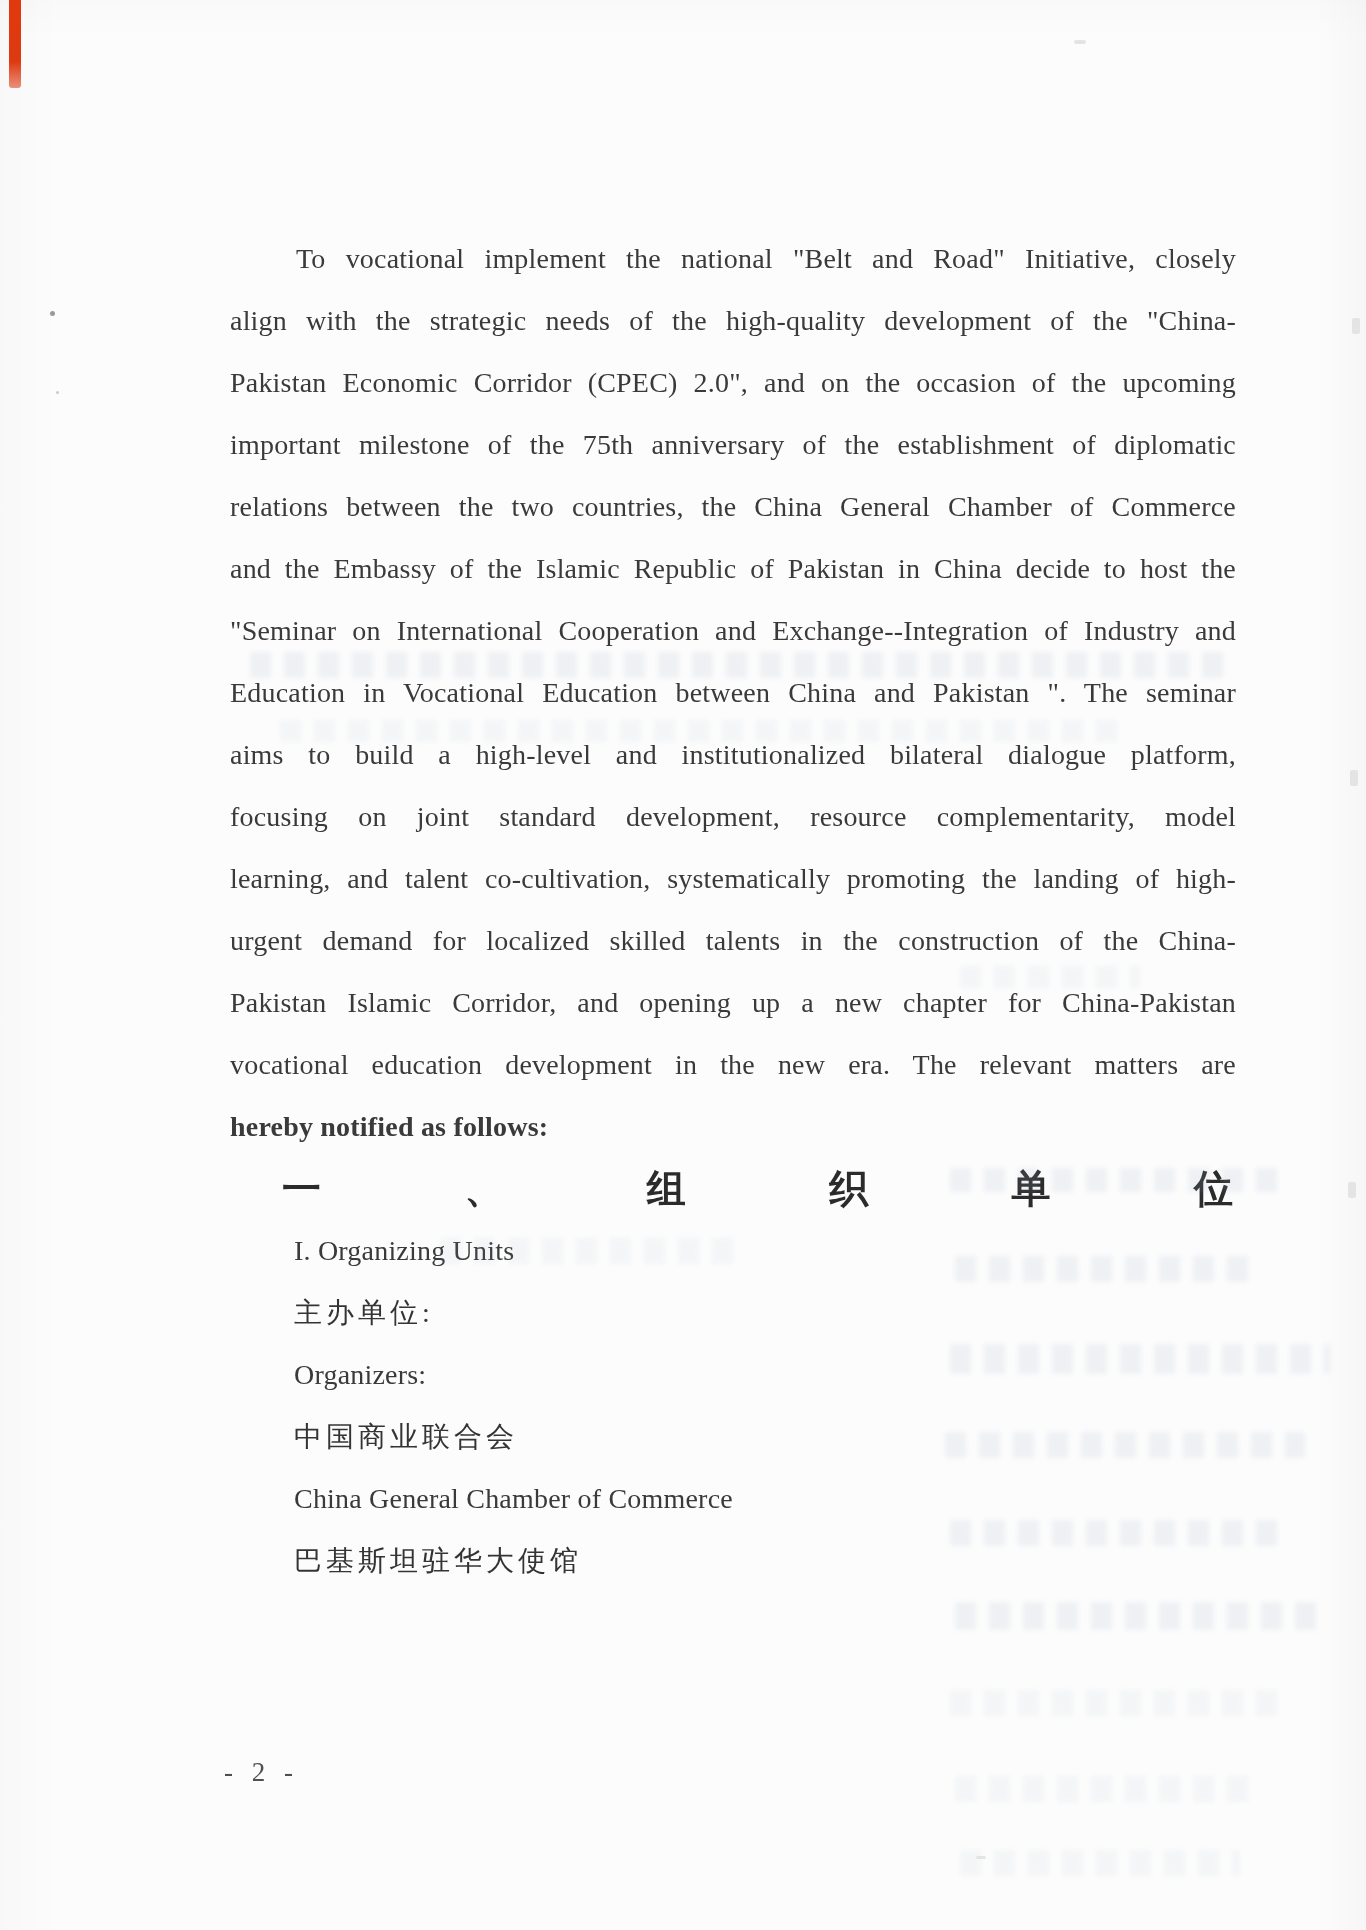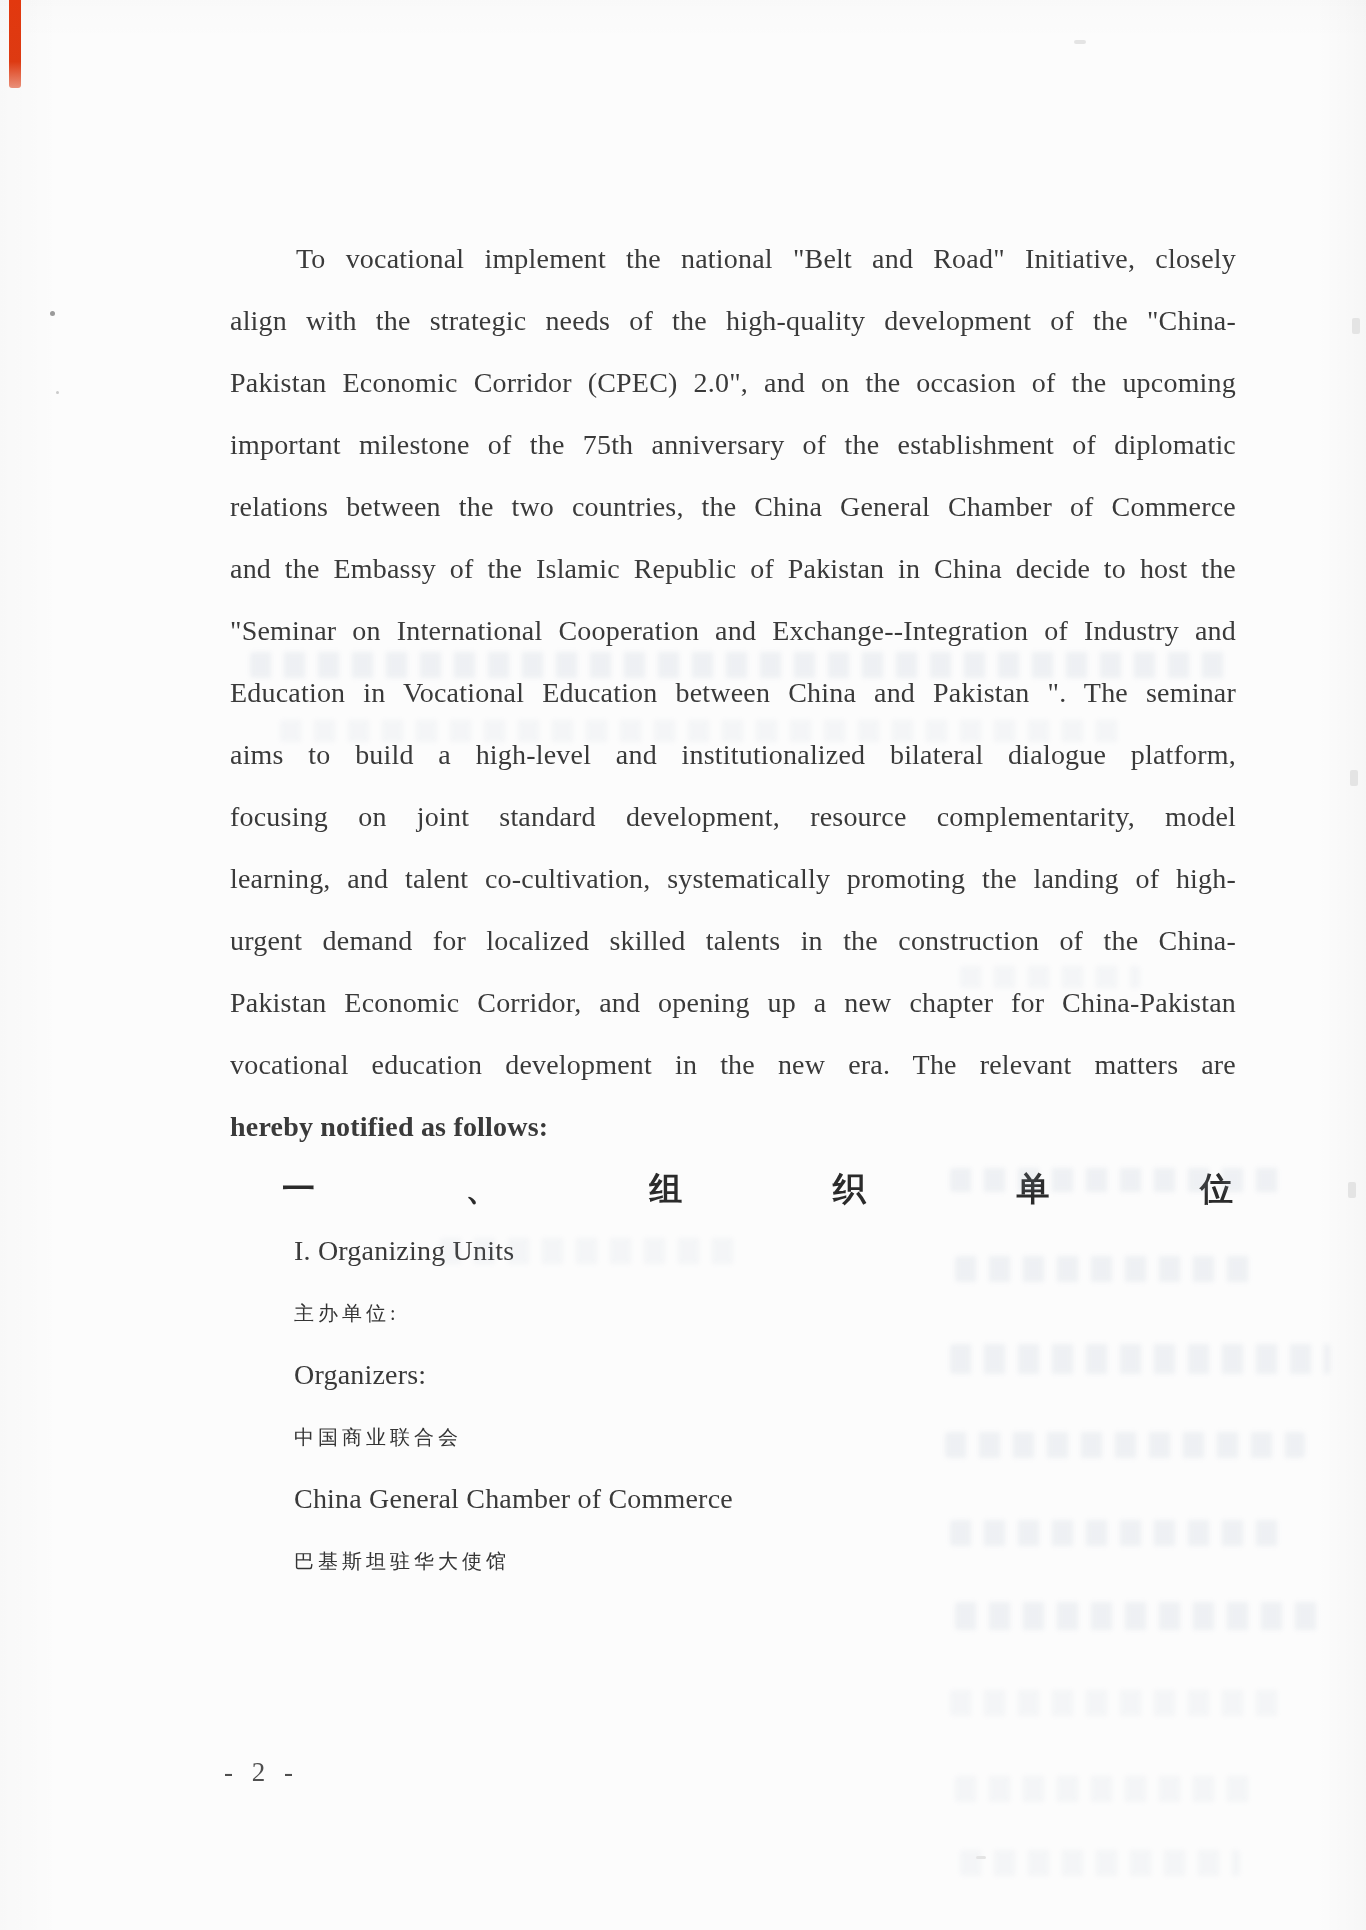"Pakistan Economic Corridor, and opening" div.line { text: Economic -> Islamic }
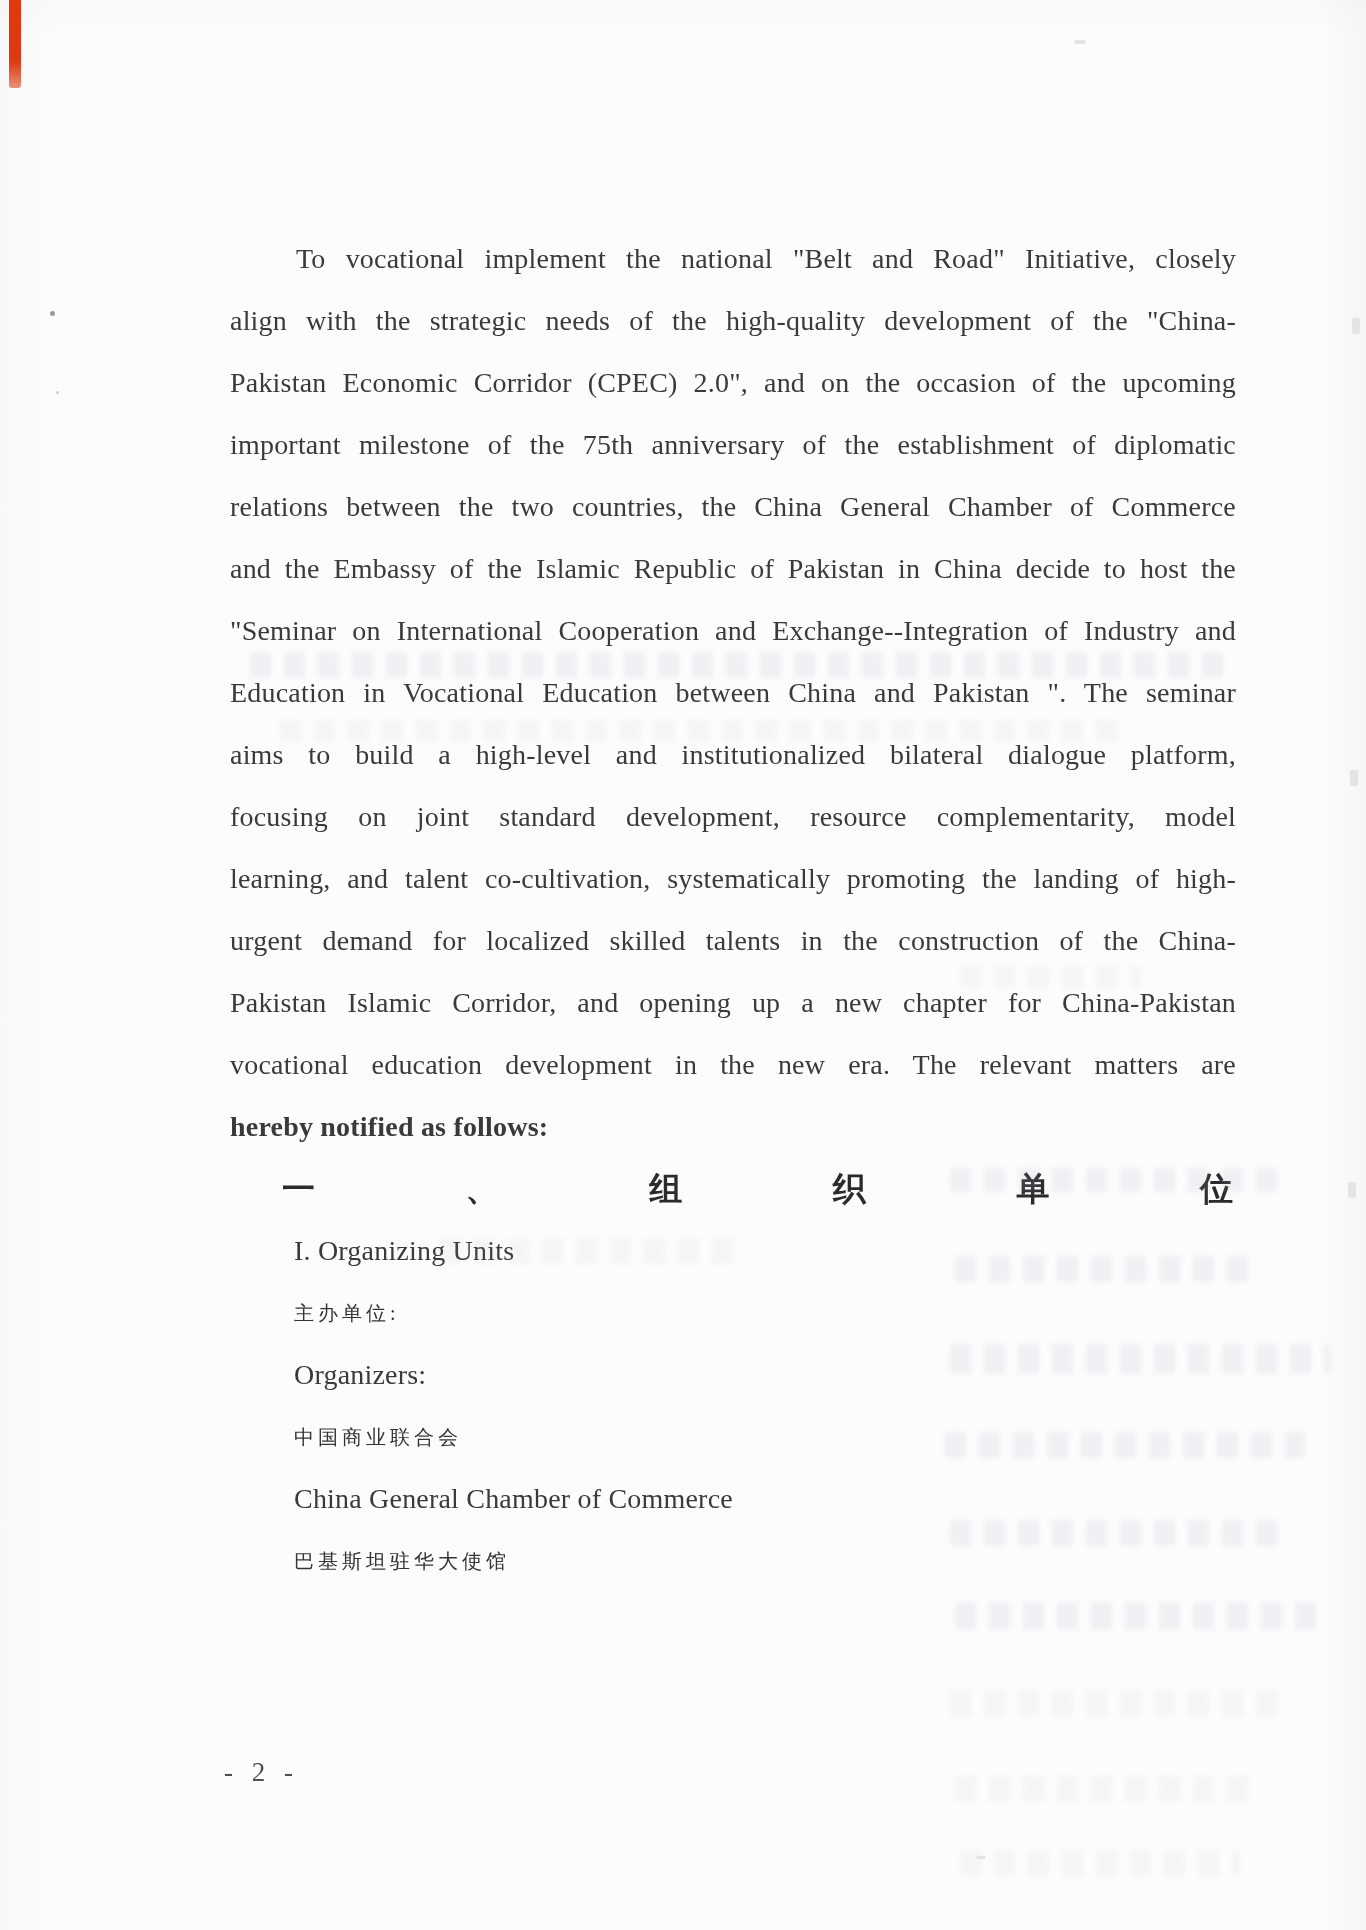"一、组织单位" .line.heading-zh { font-size: 33px -> 39px }
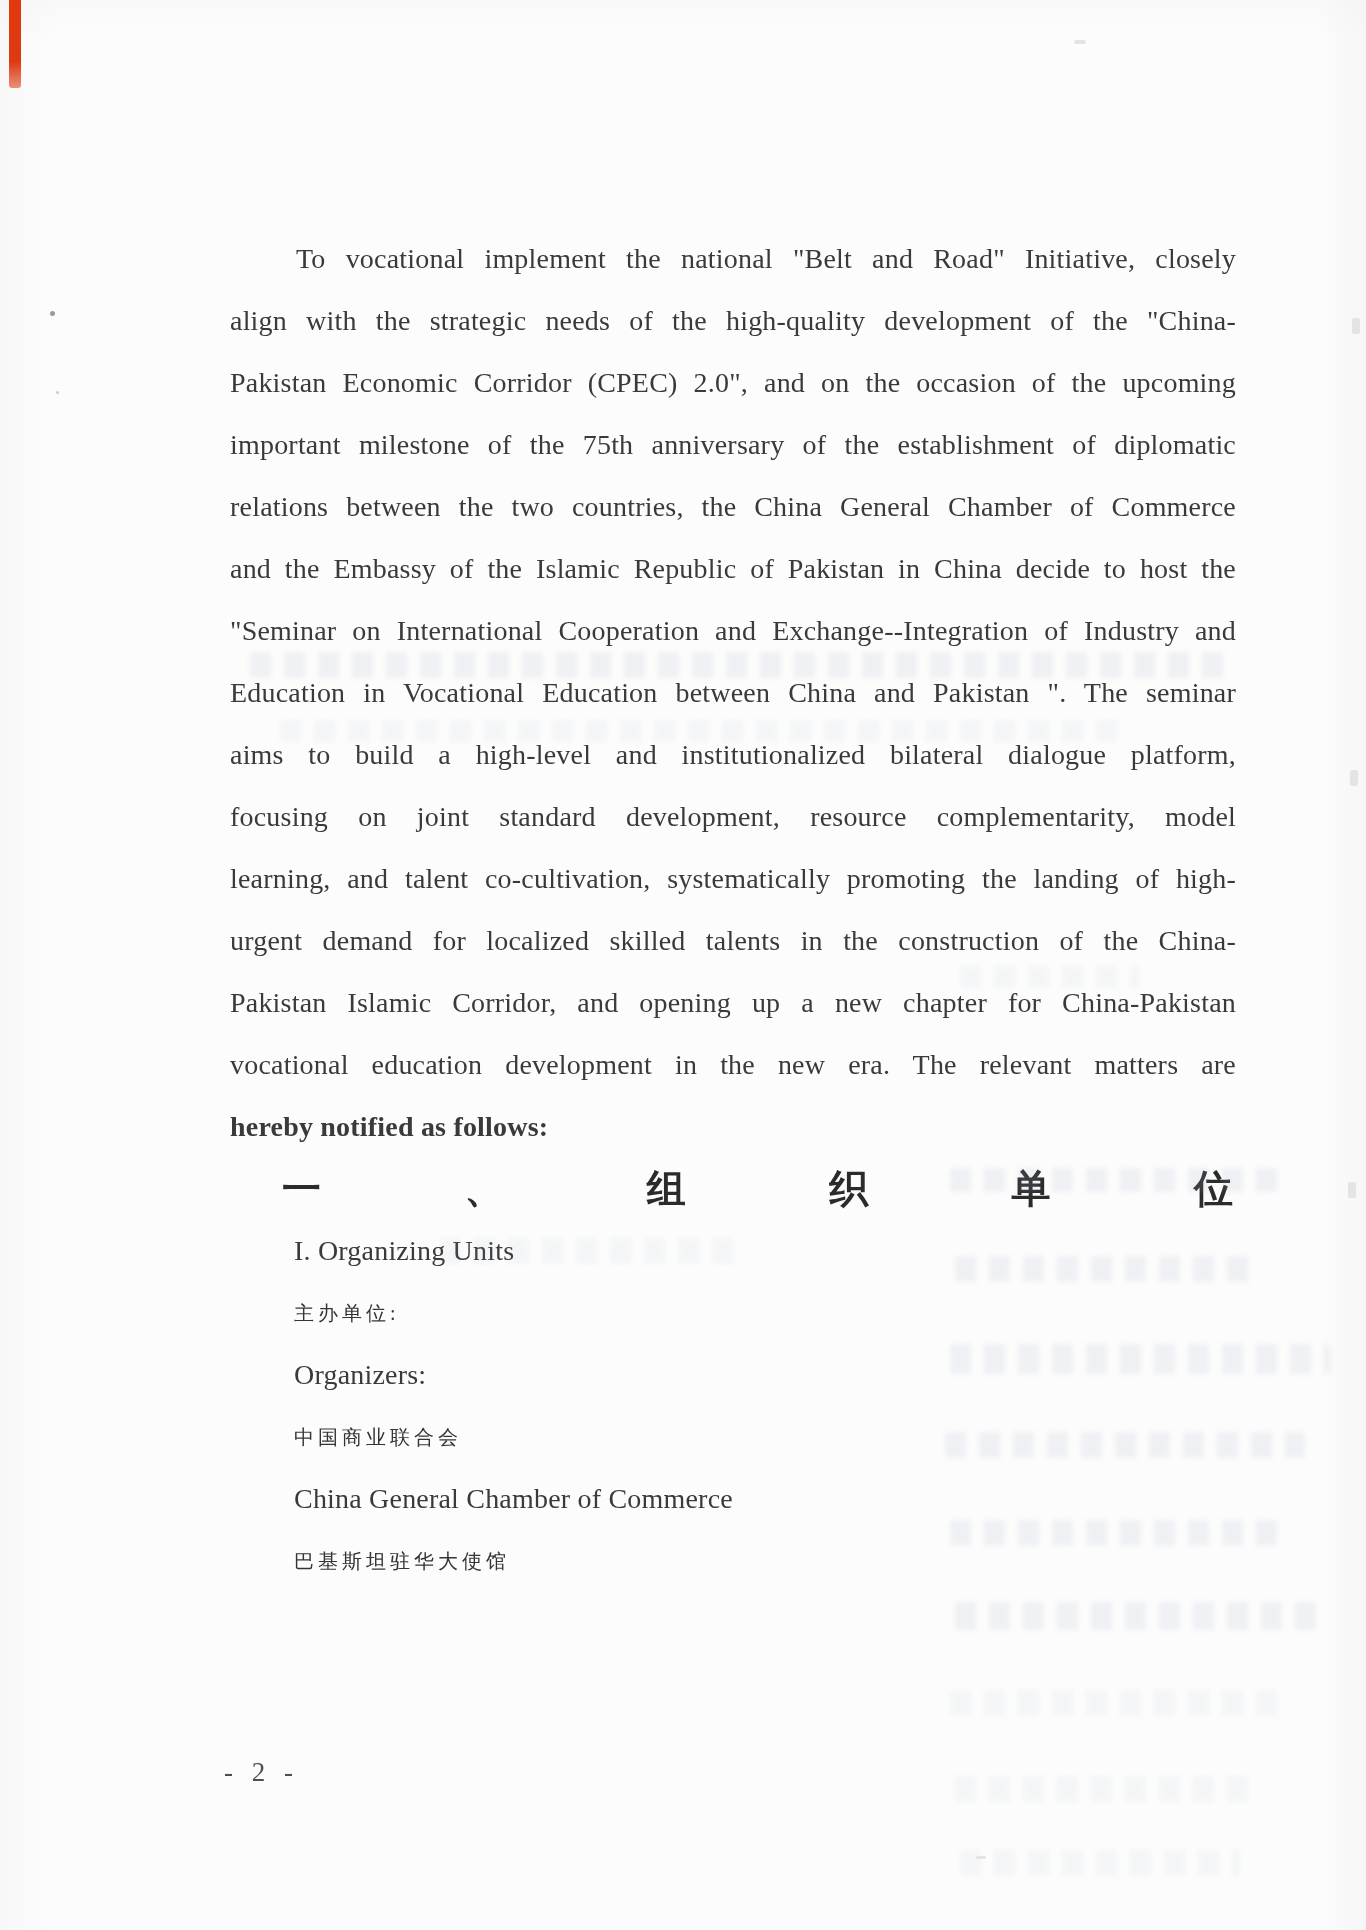"主办单位:" .line.zh { font-size: 20px -> 28px }
